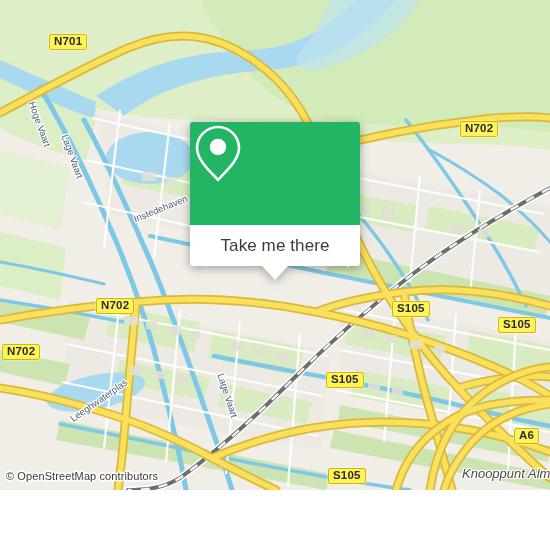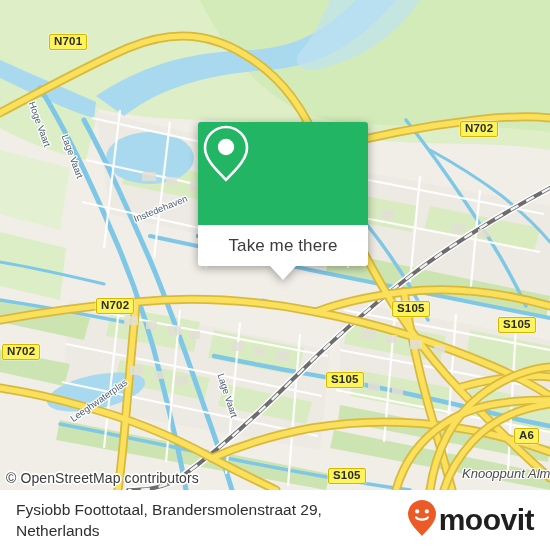"Take me there" #popup { margin-left: 8px -> none }
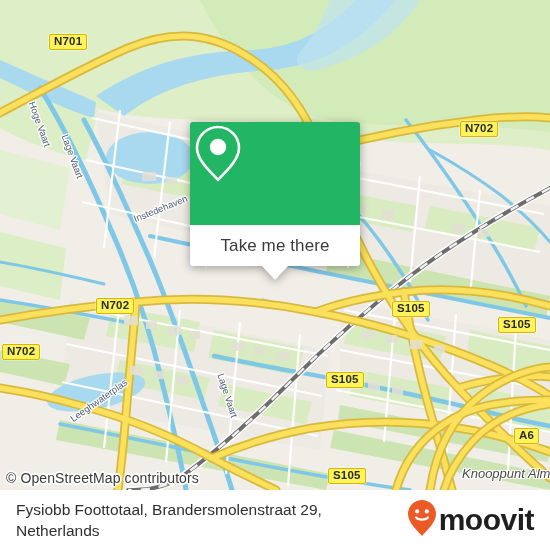"© OpenStreetMap contributors" .attrib { font-size: 14px -> 11px }
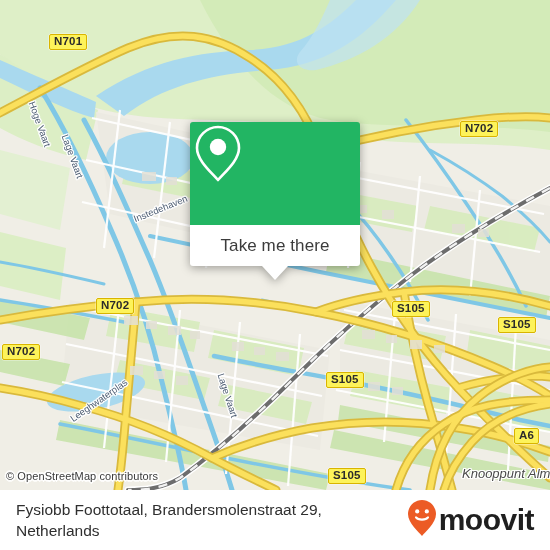"Fysiobb Foottotaal, Brandersmolenstraat" div { html: <div> <div> <div>Fysiobb Foottotaal, Brandersmolenstraat 29,</div> <div>Netherlands</div> </div> <div> <span> <svg> <path></path> <circle></circle> <circle></circle> <path></path> </svg> </span> <span>moovit</span> </div> </div> -> none }
